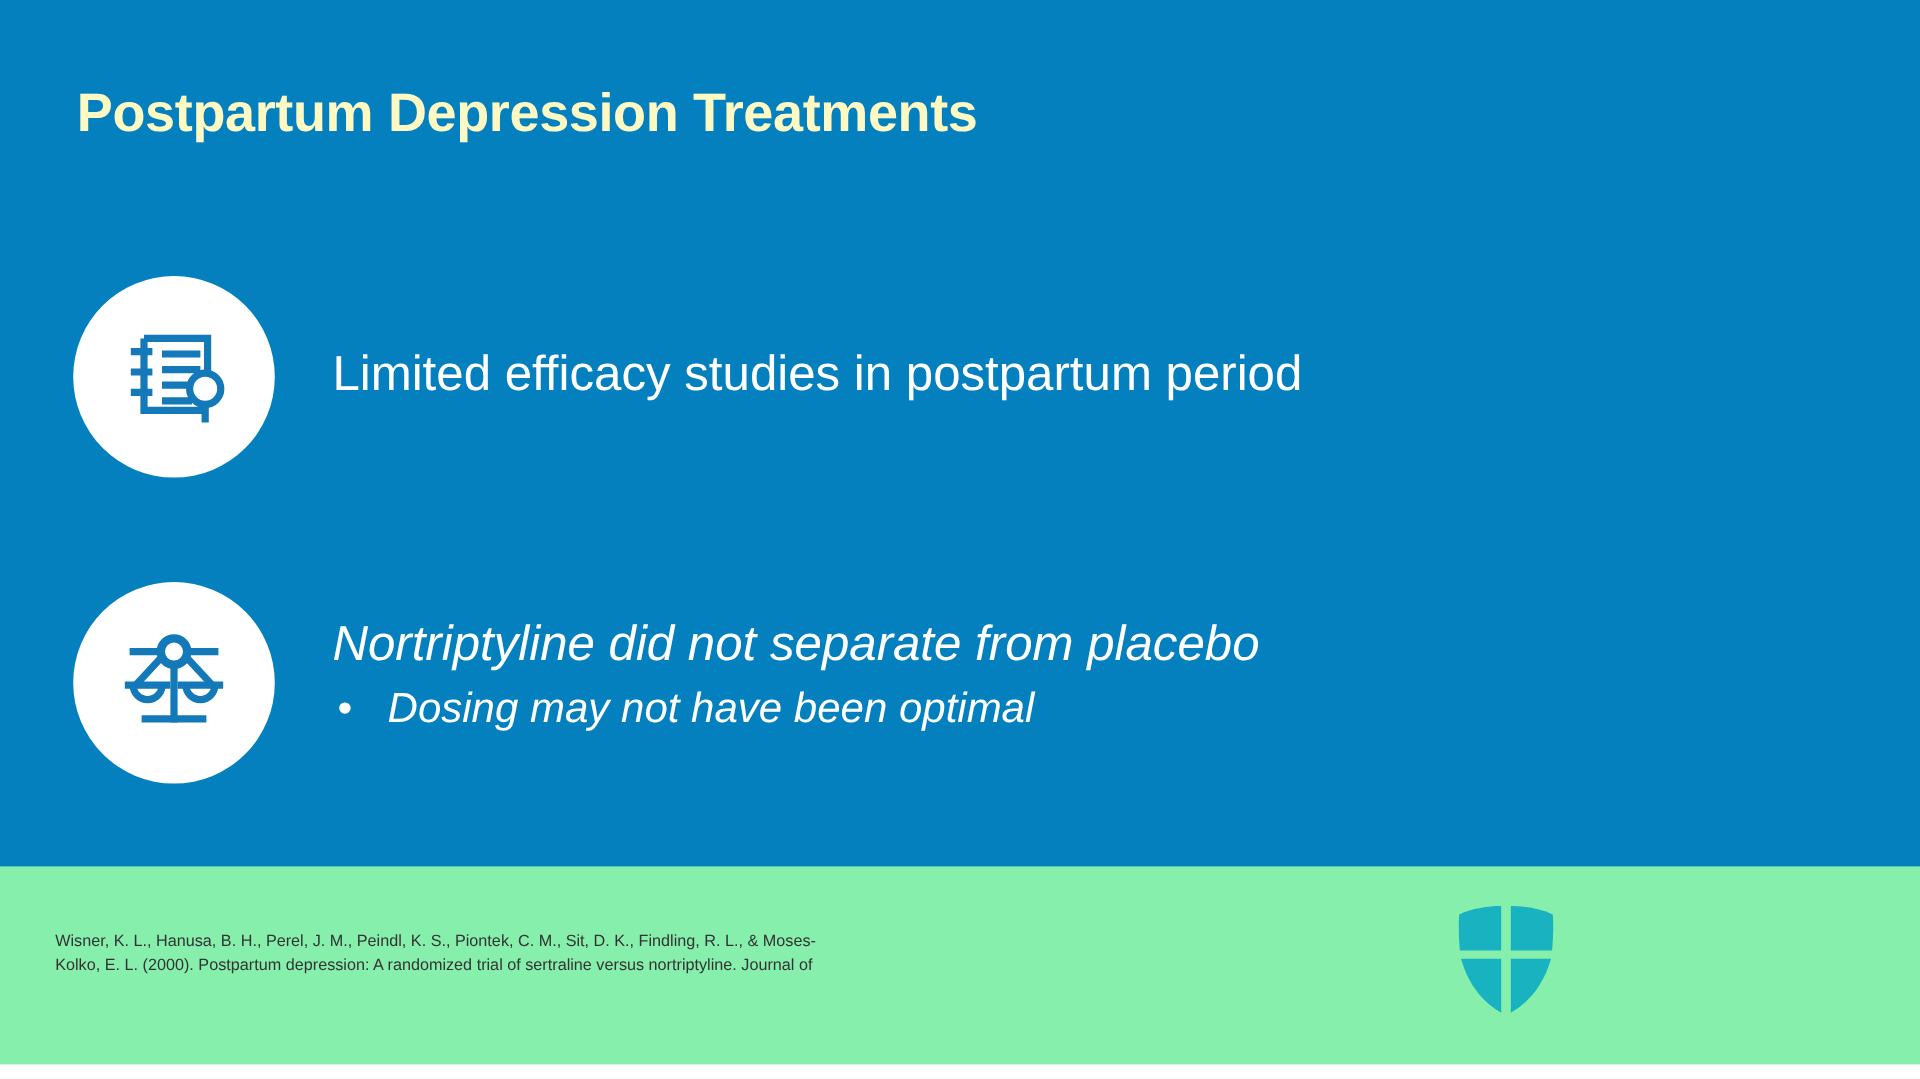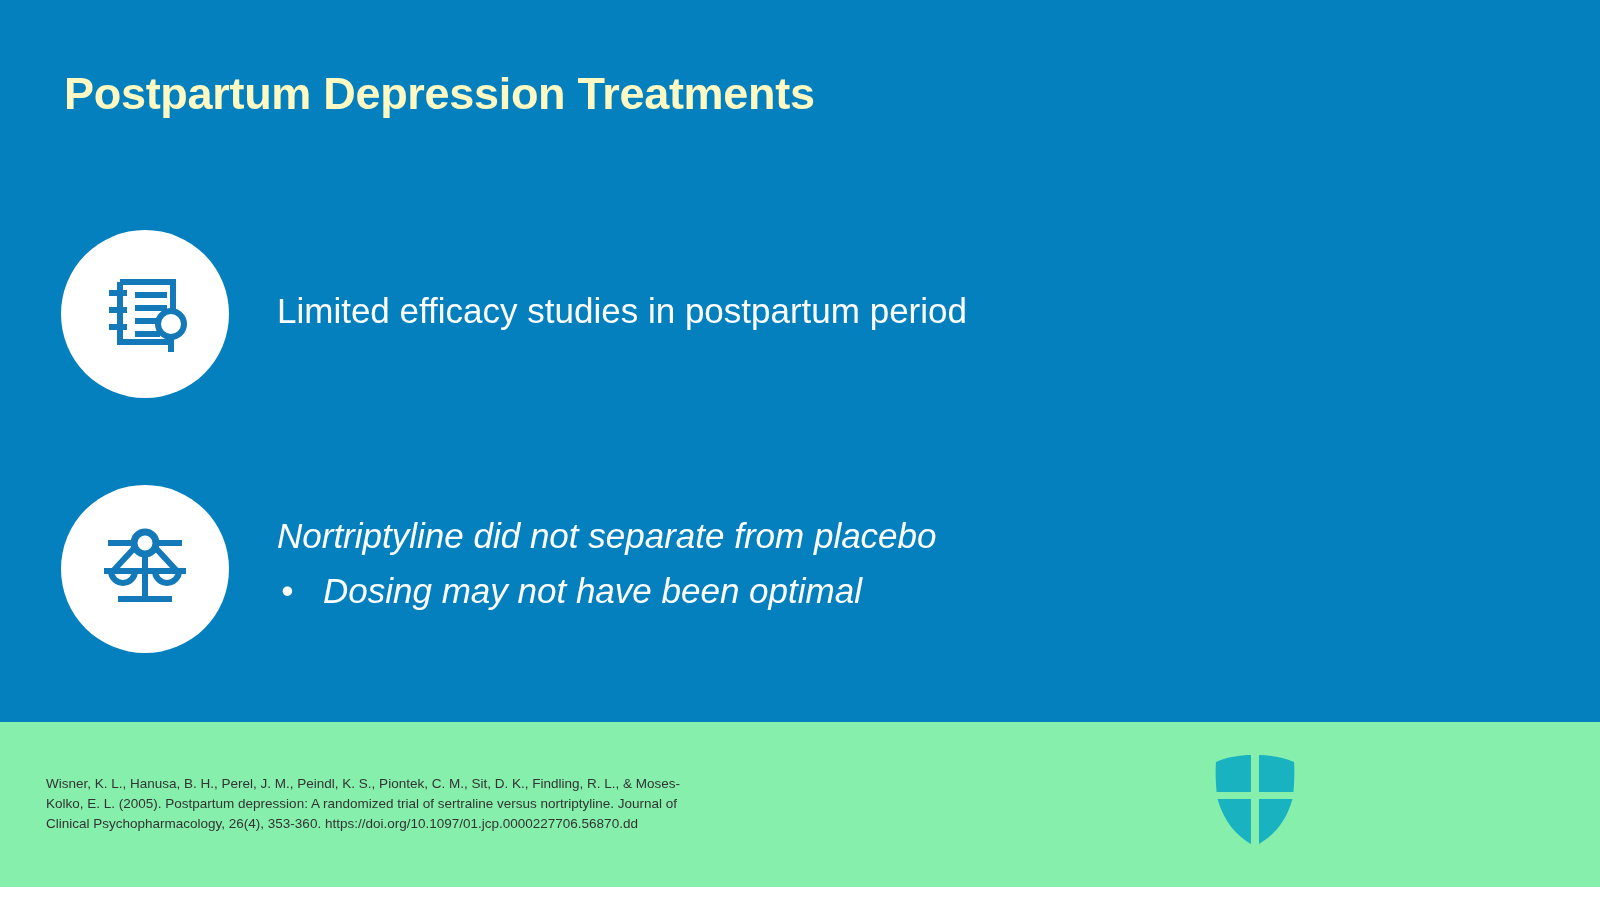"Limited efficacy studies in postpartum" .line-main { font-size: 35px -> 41px }
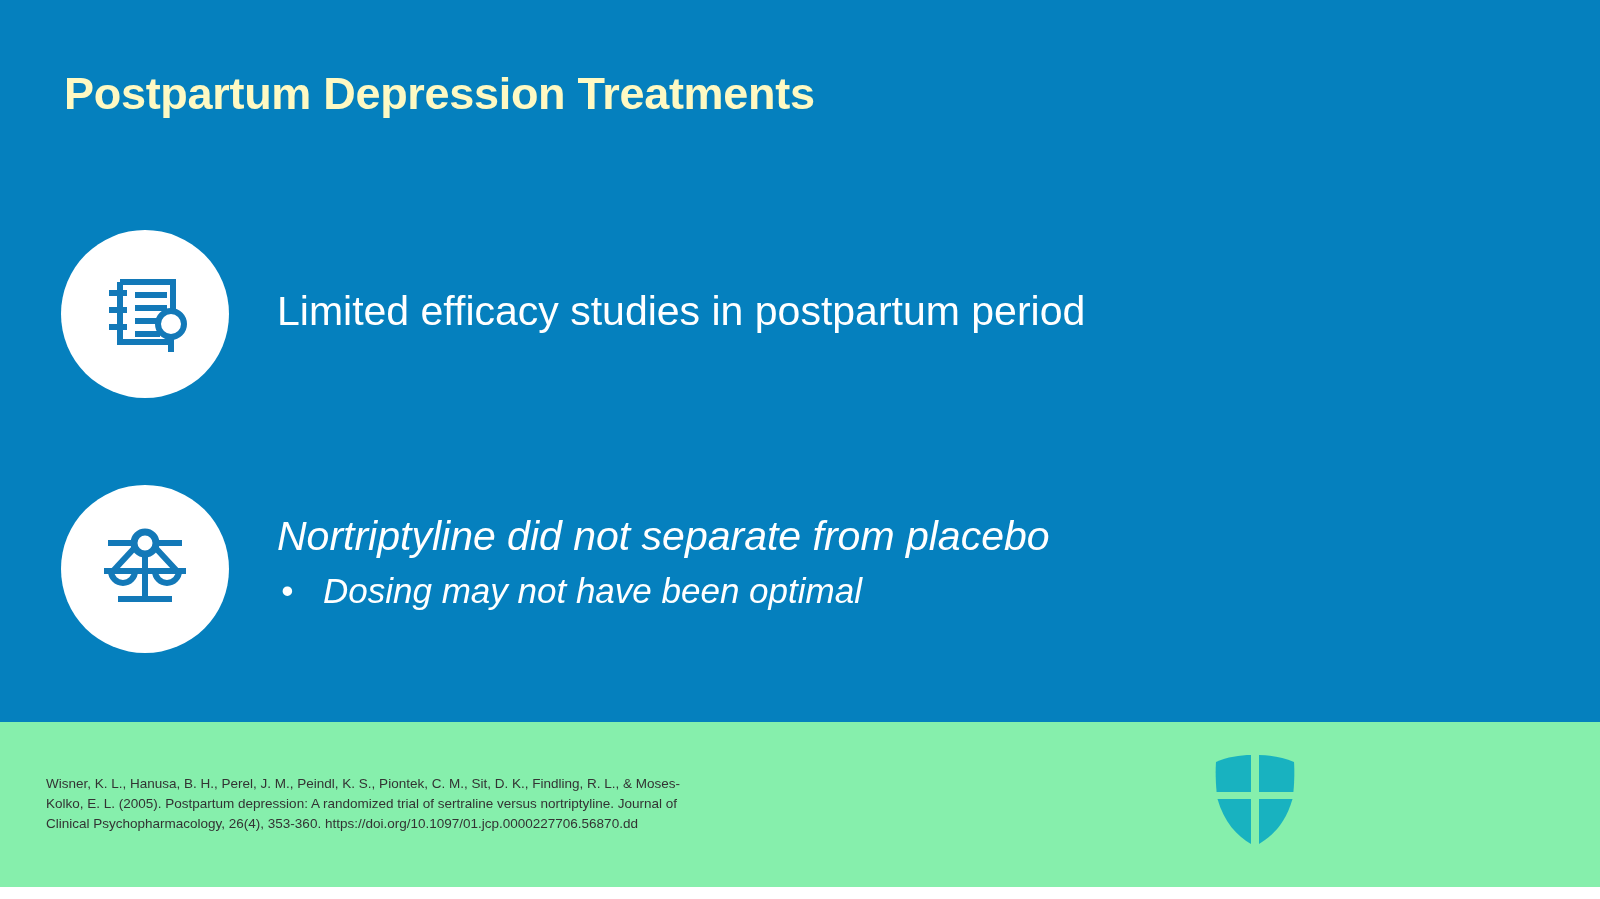"Kolko, E. L. (2005). Postpartum" div { text: 2005 -> 2000 }
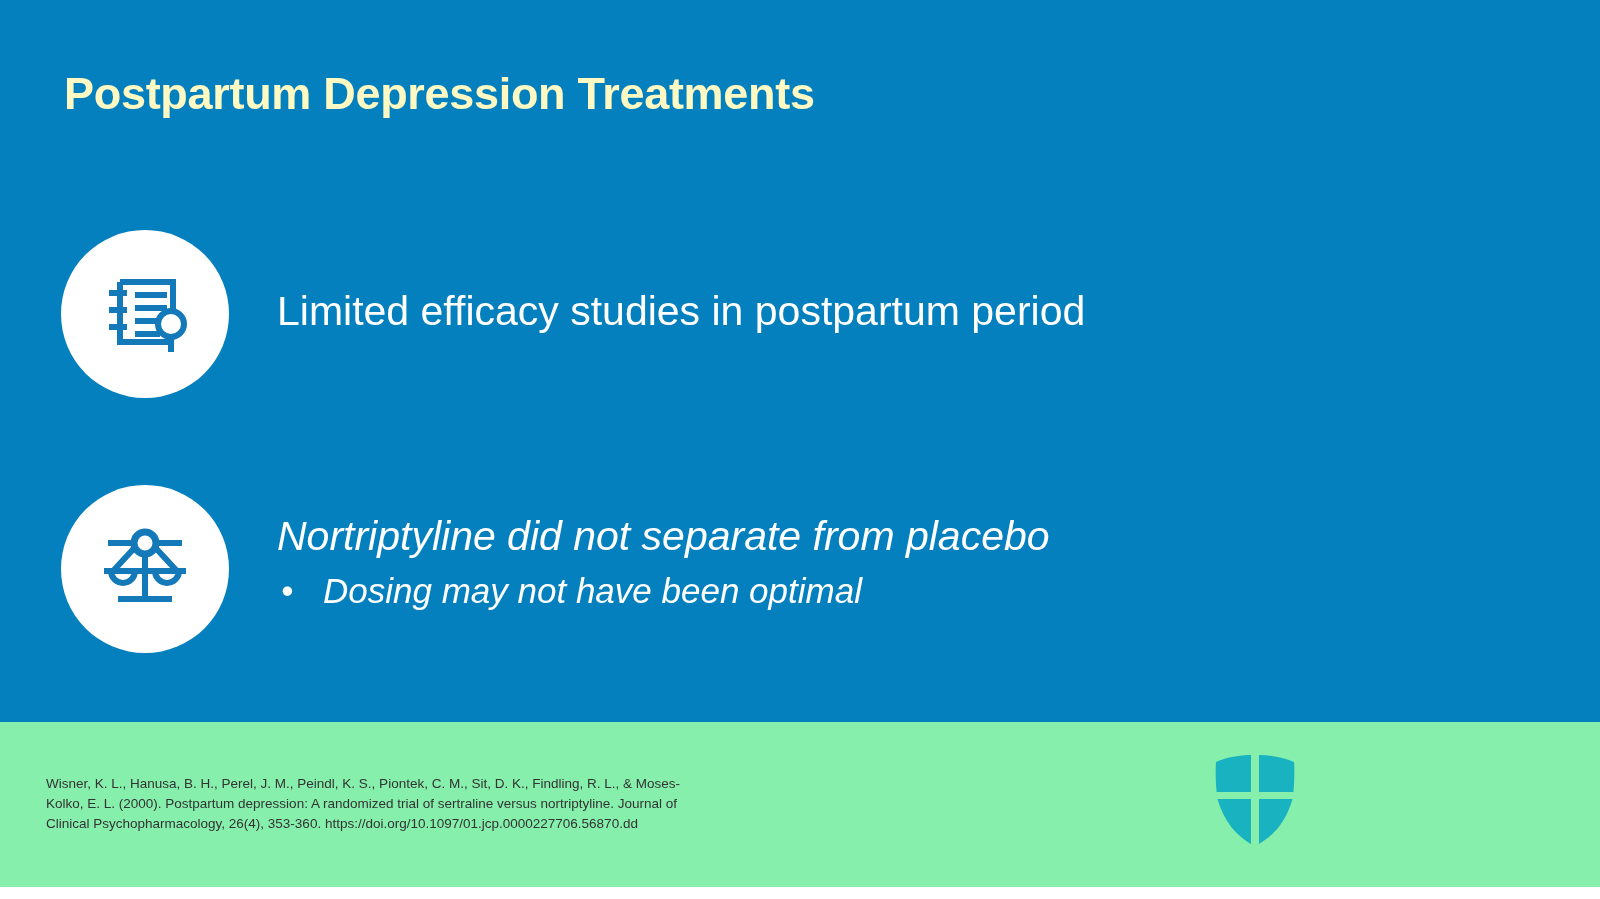"Clinical Psychopharmacology, 26(4)," div { html: <div>Clinical Psychopharmacology, 26(4), 353-360. https://doi.org/10.1097/01.jcp.0000227706.56870.dd</div> -> none }
